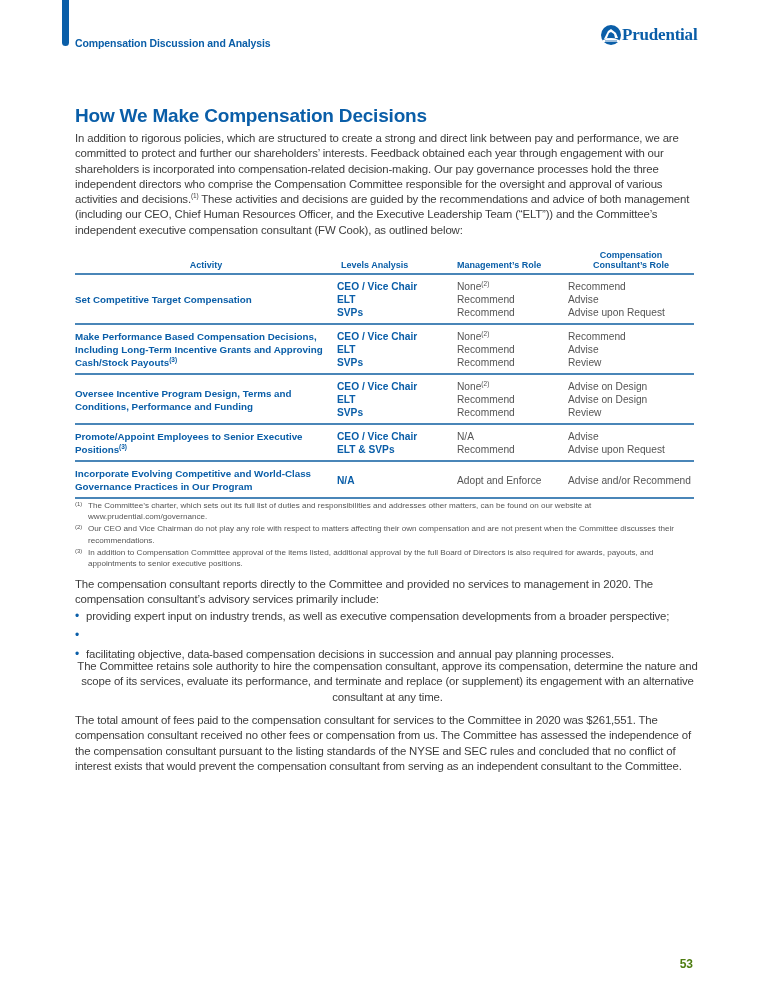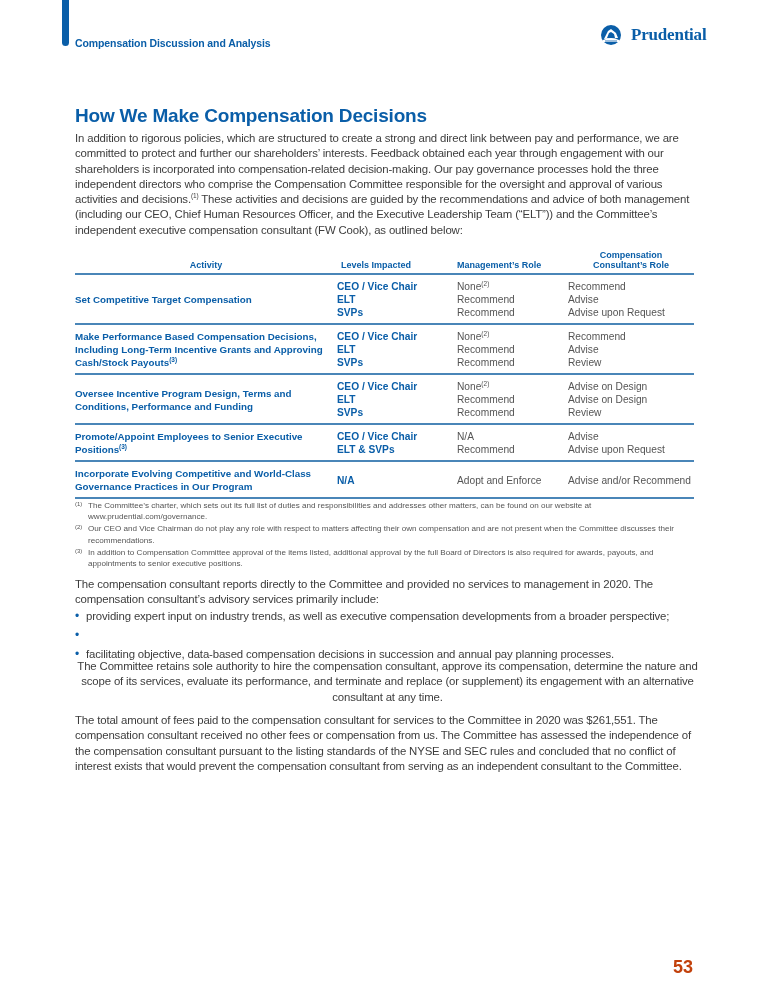"Prudential" .logo { gap: 9px -> 0 }
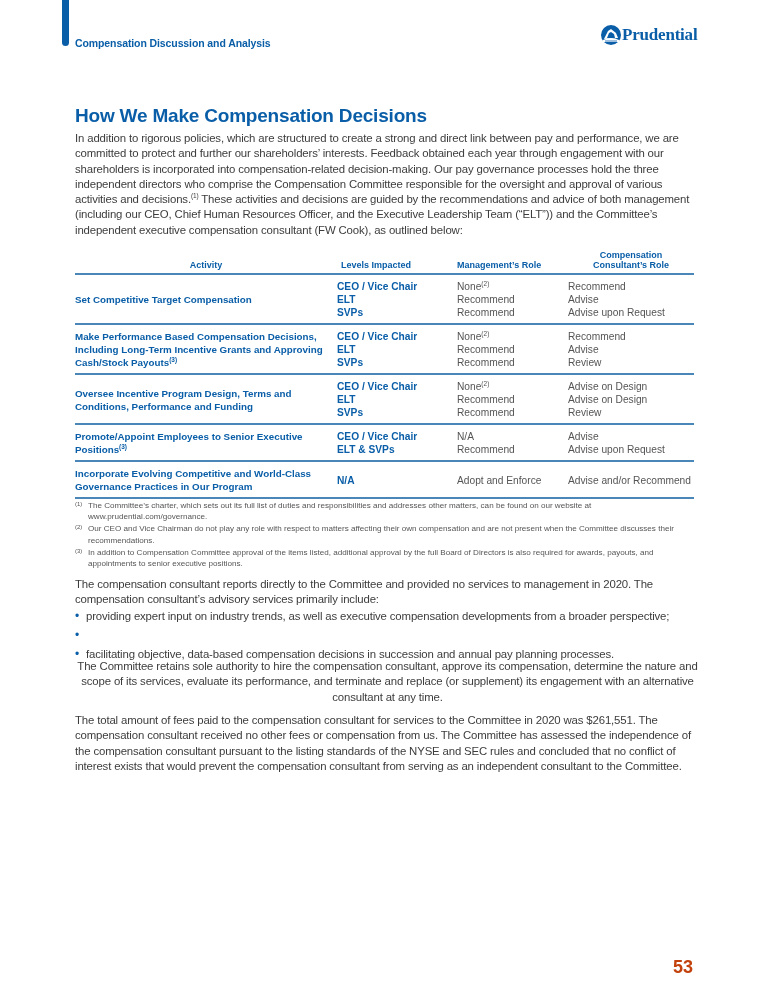"Levels Impacted" th { text: Impacted -> Analysis }
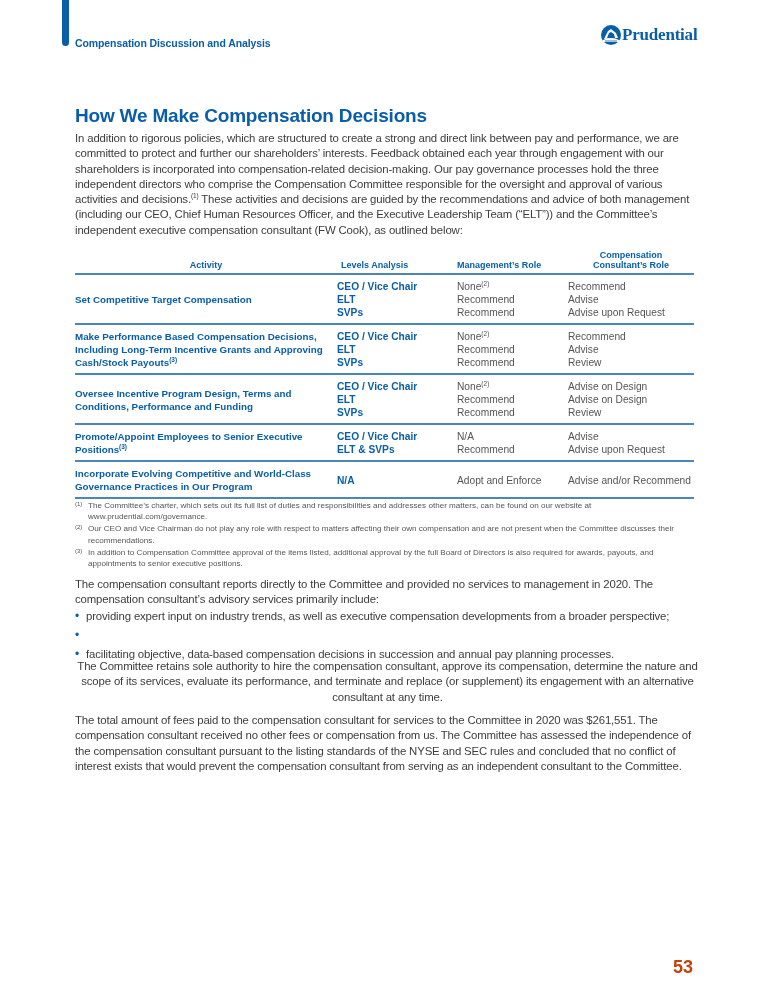"53" .page-number { color: #c2410c -> #4d7c0f; font-size: 18px -> 12px }
